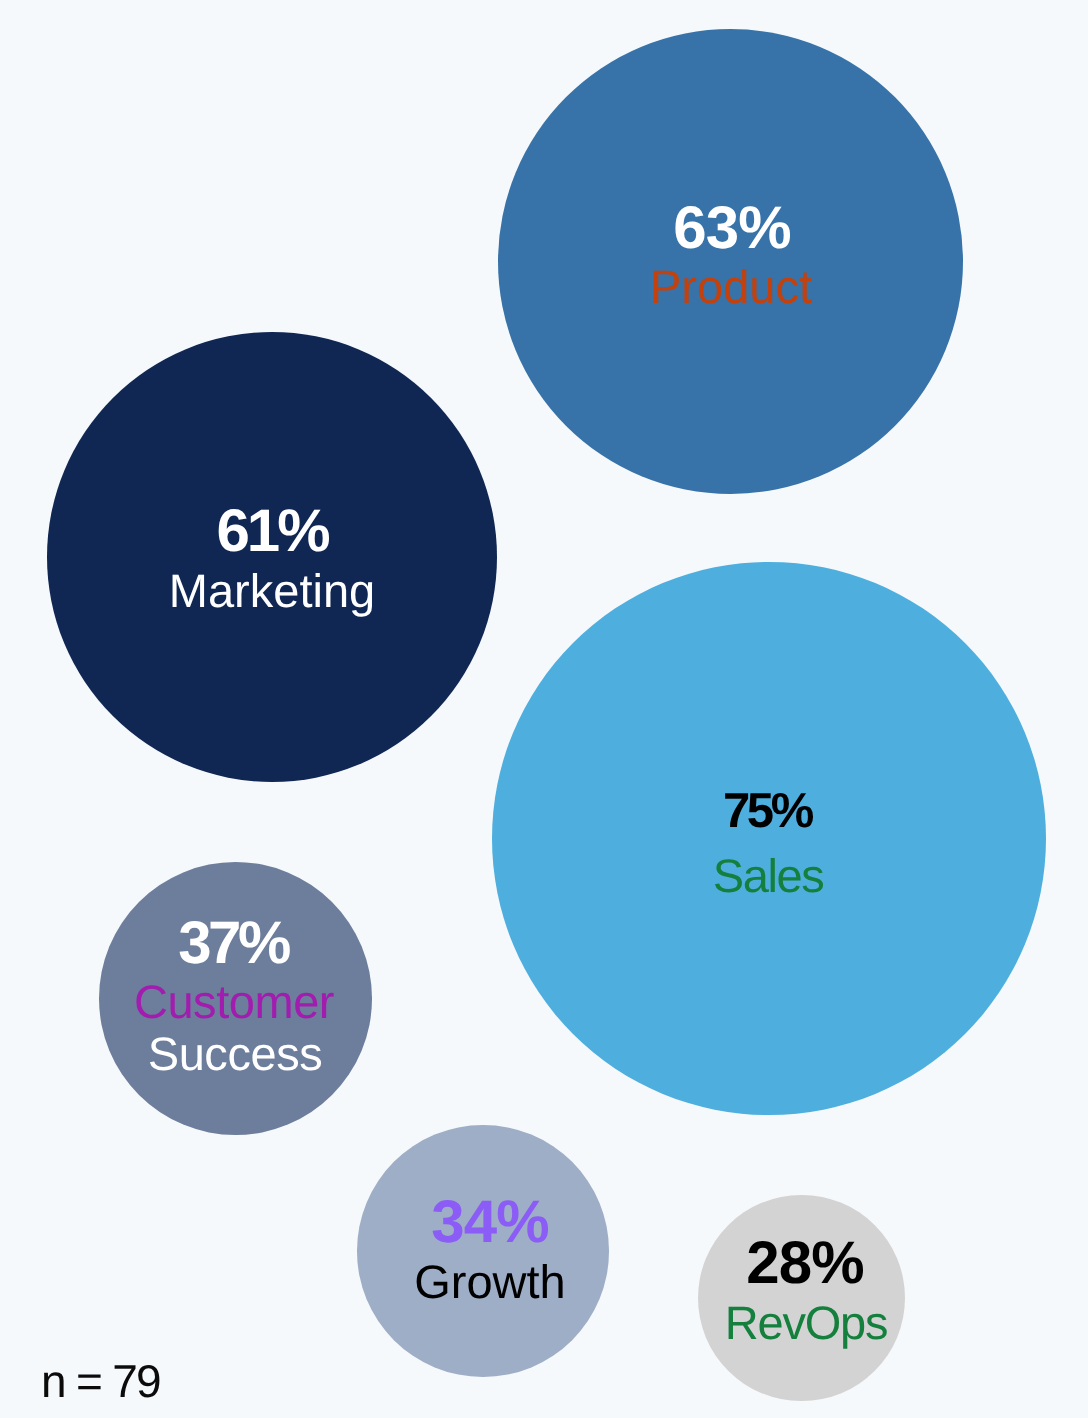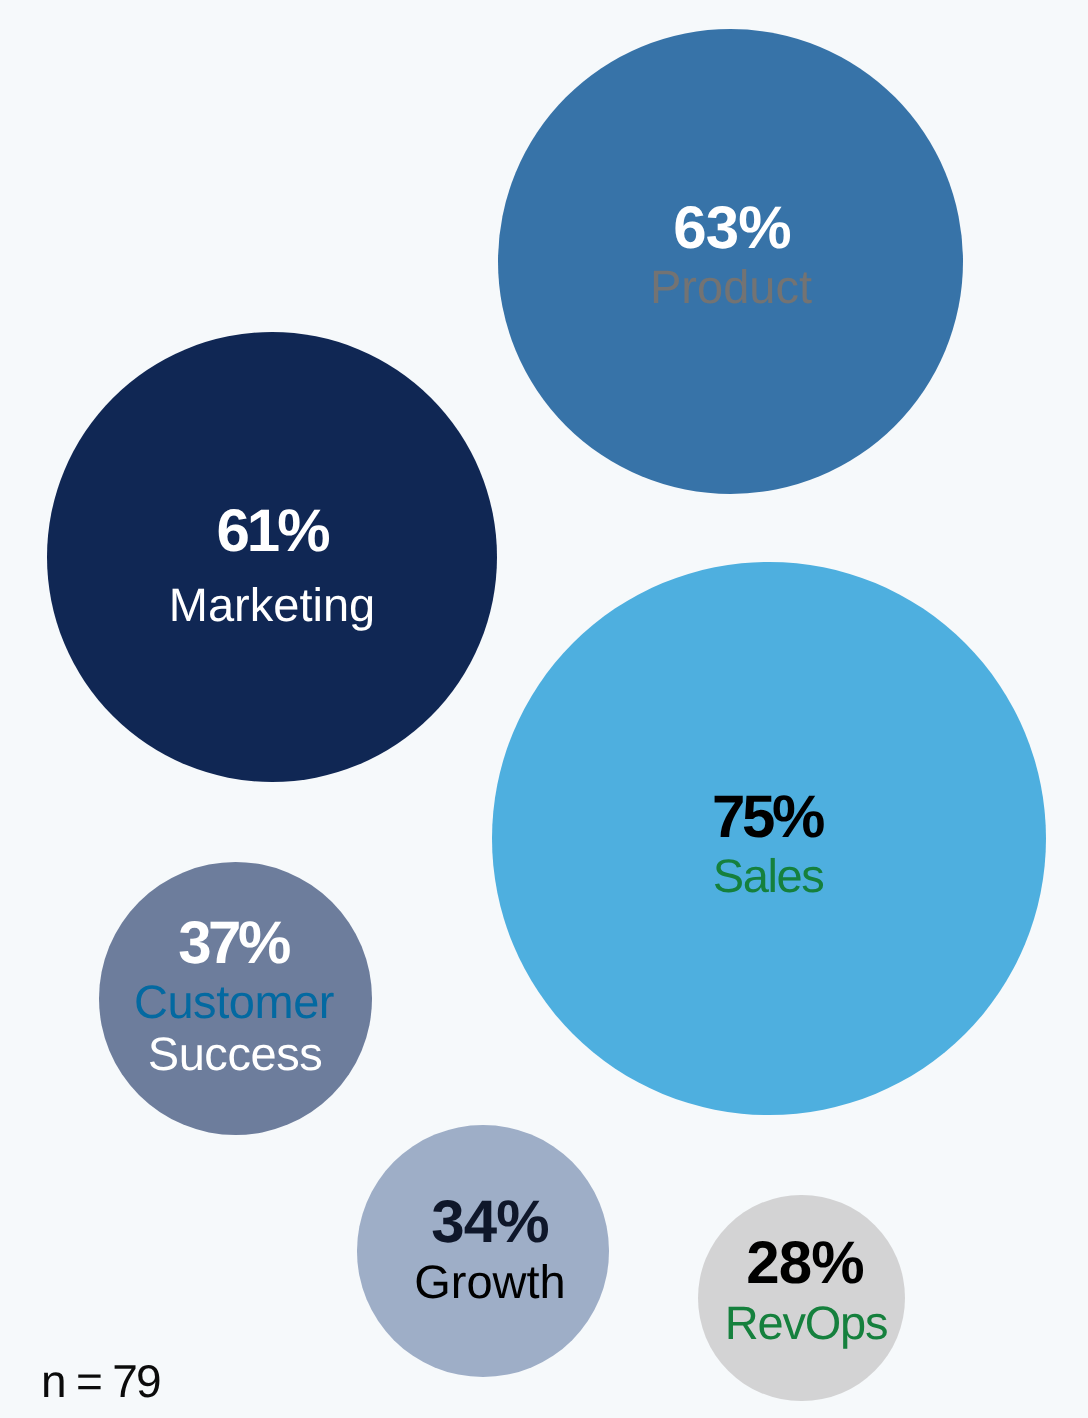"Product" div.btext { color: #737373 -> #c2410c }
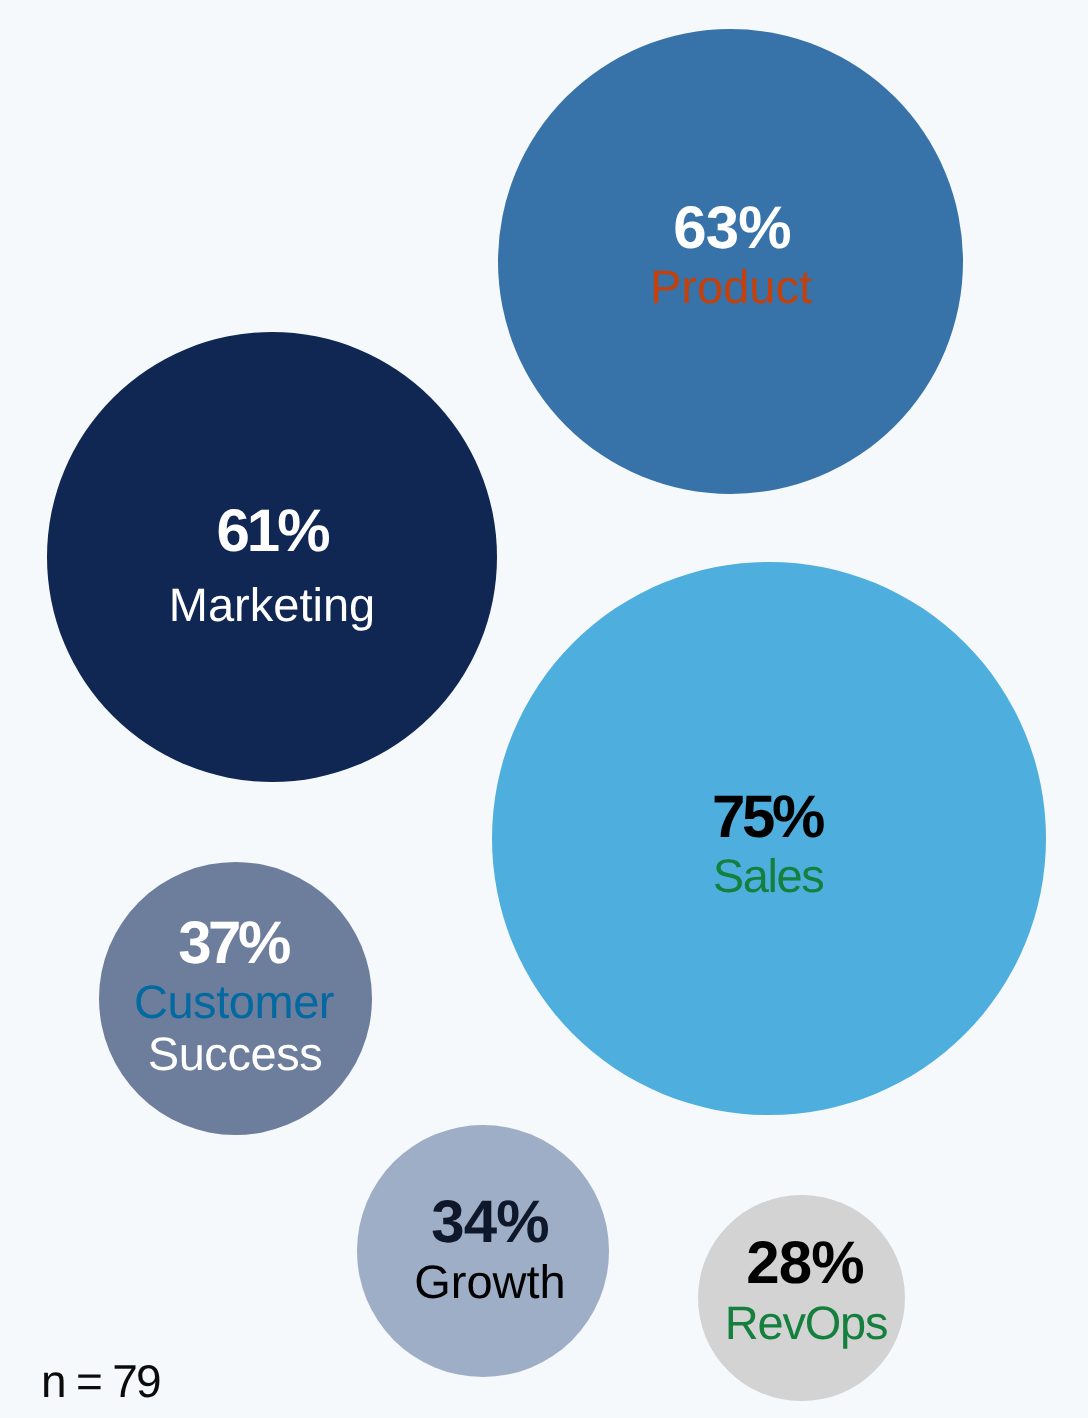"Marketing" div.btext { top: 581px -> 567px }
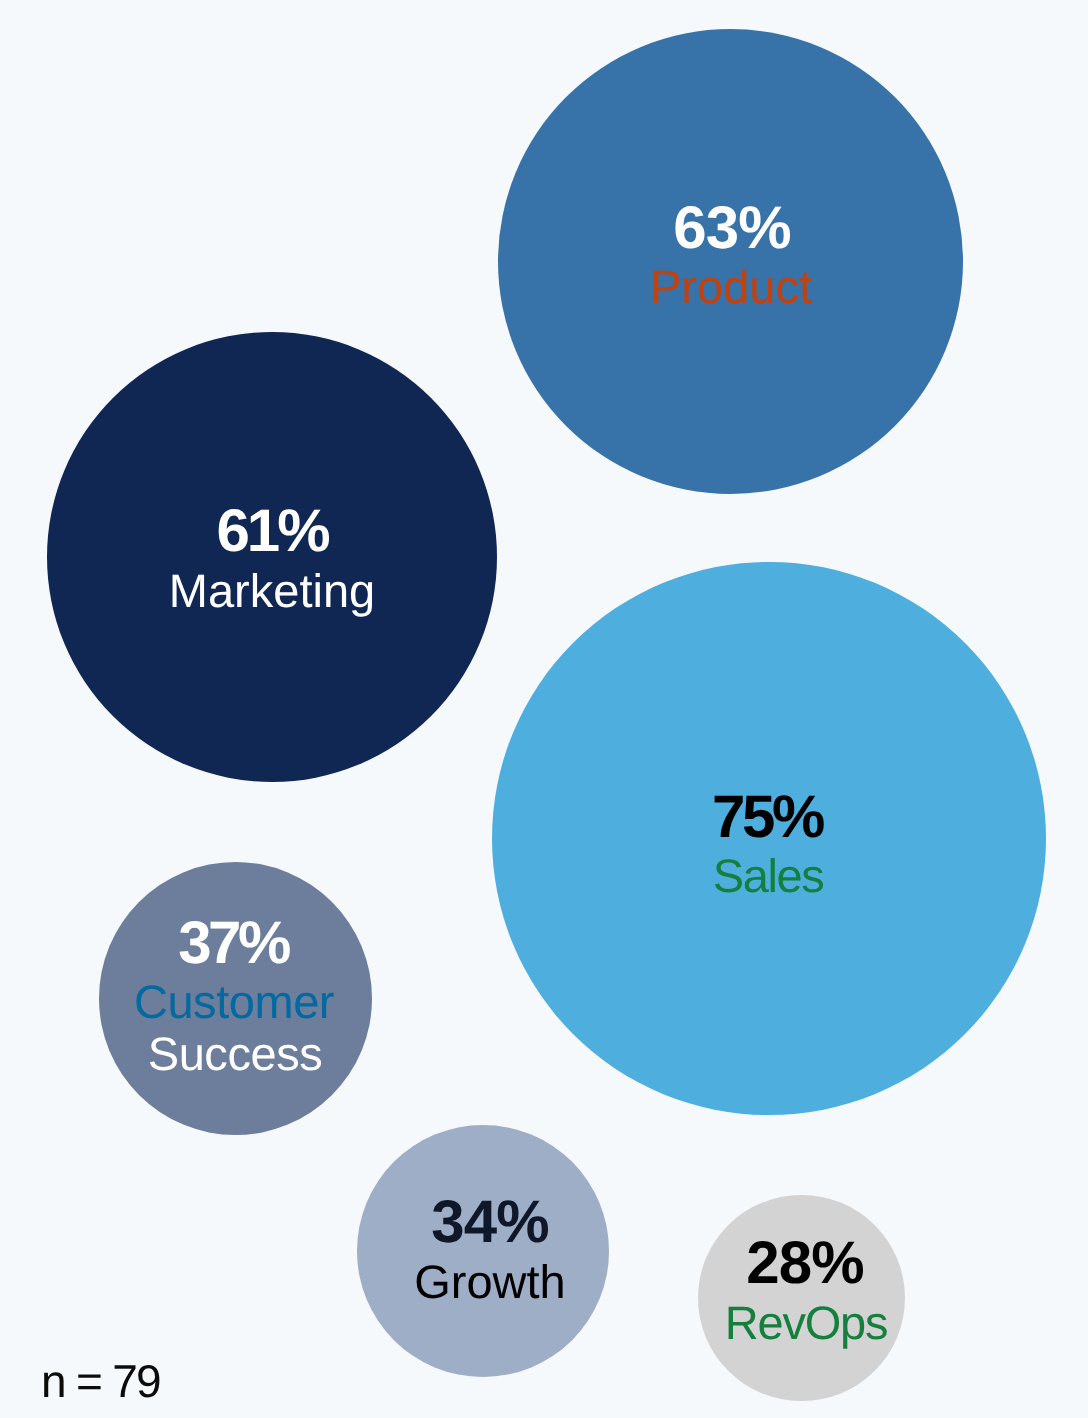"75%" div.btext { font-size: 60px -> 49px }
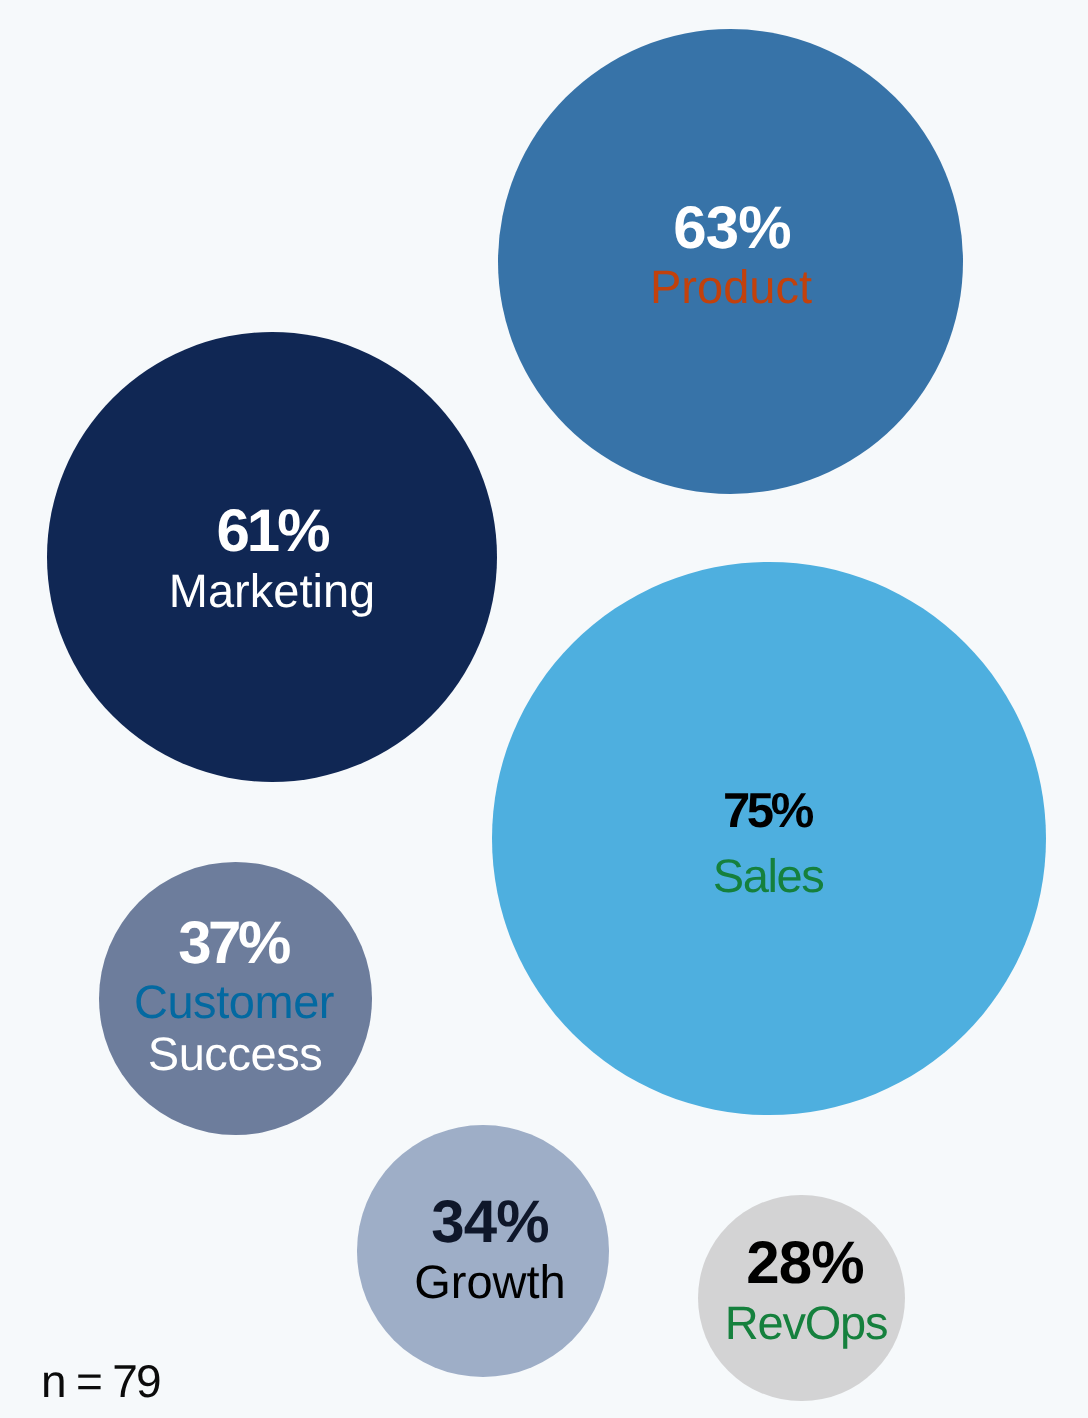"Customer" div.btext { color: #0369a1 -> #a21caf }
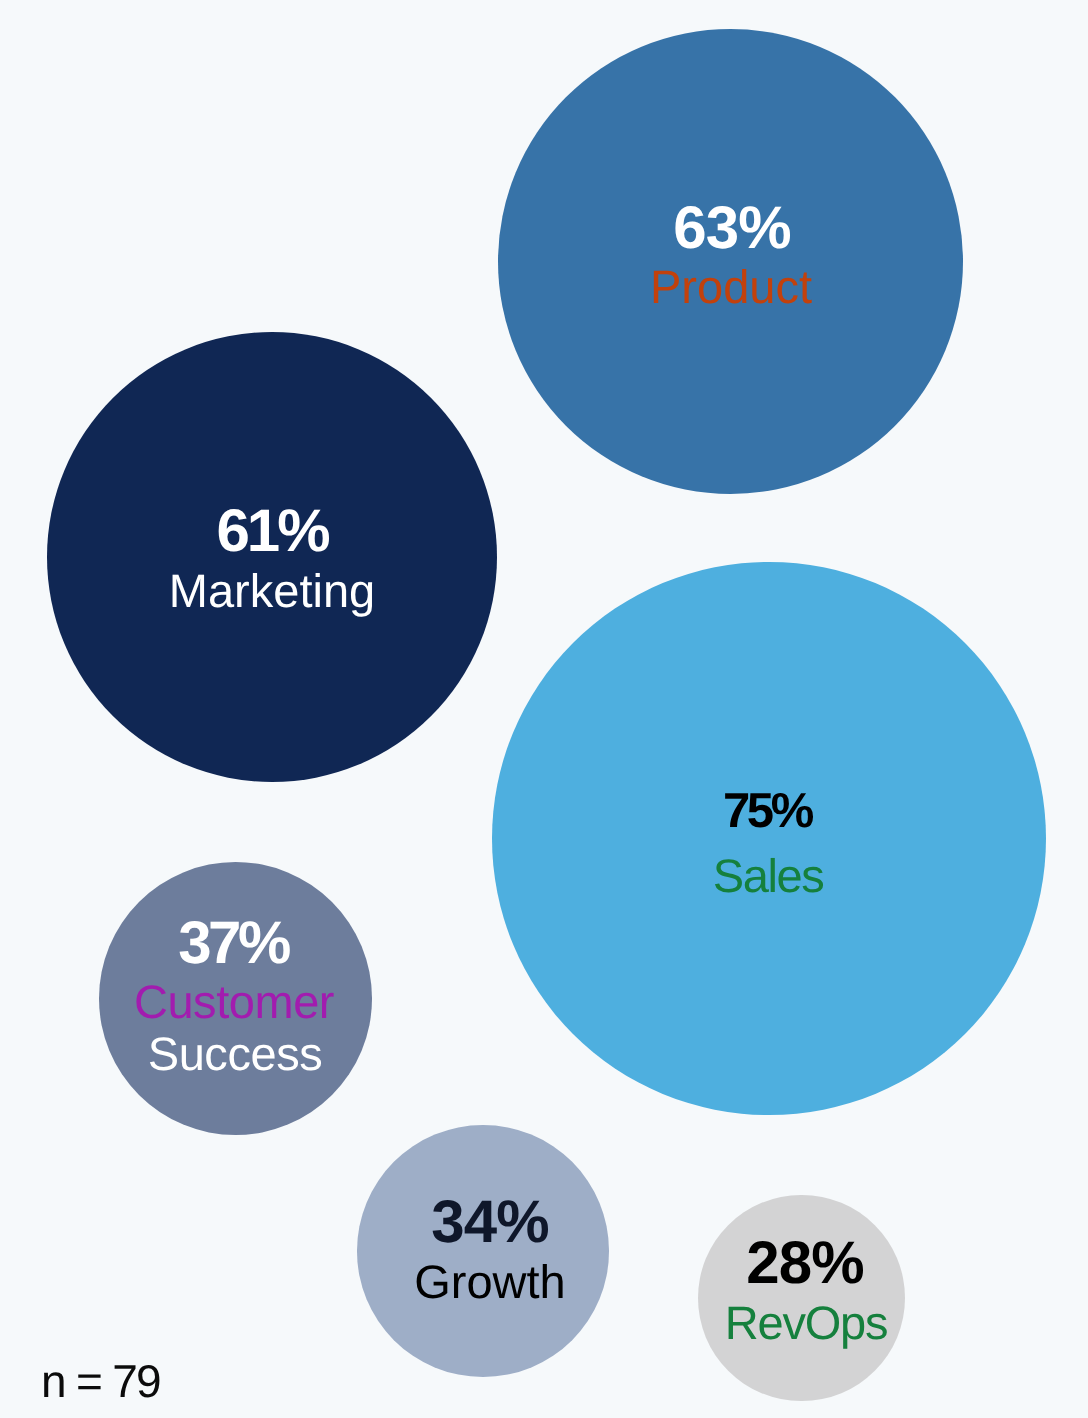"34%" div.btext { color: #0f172a -> #8b5cf6 }
